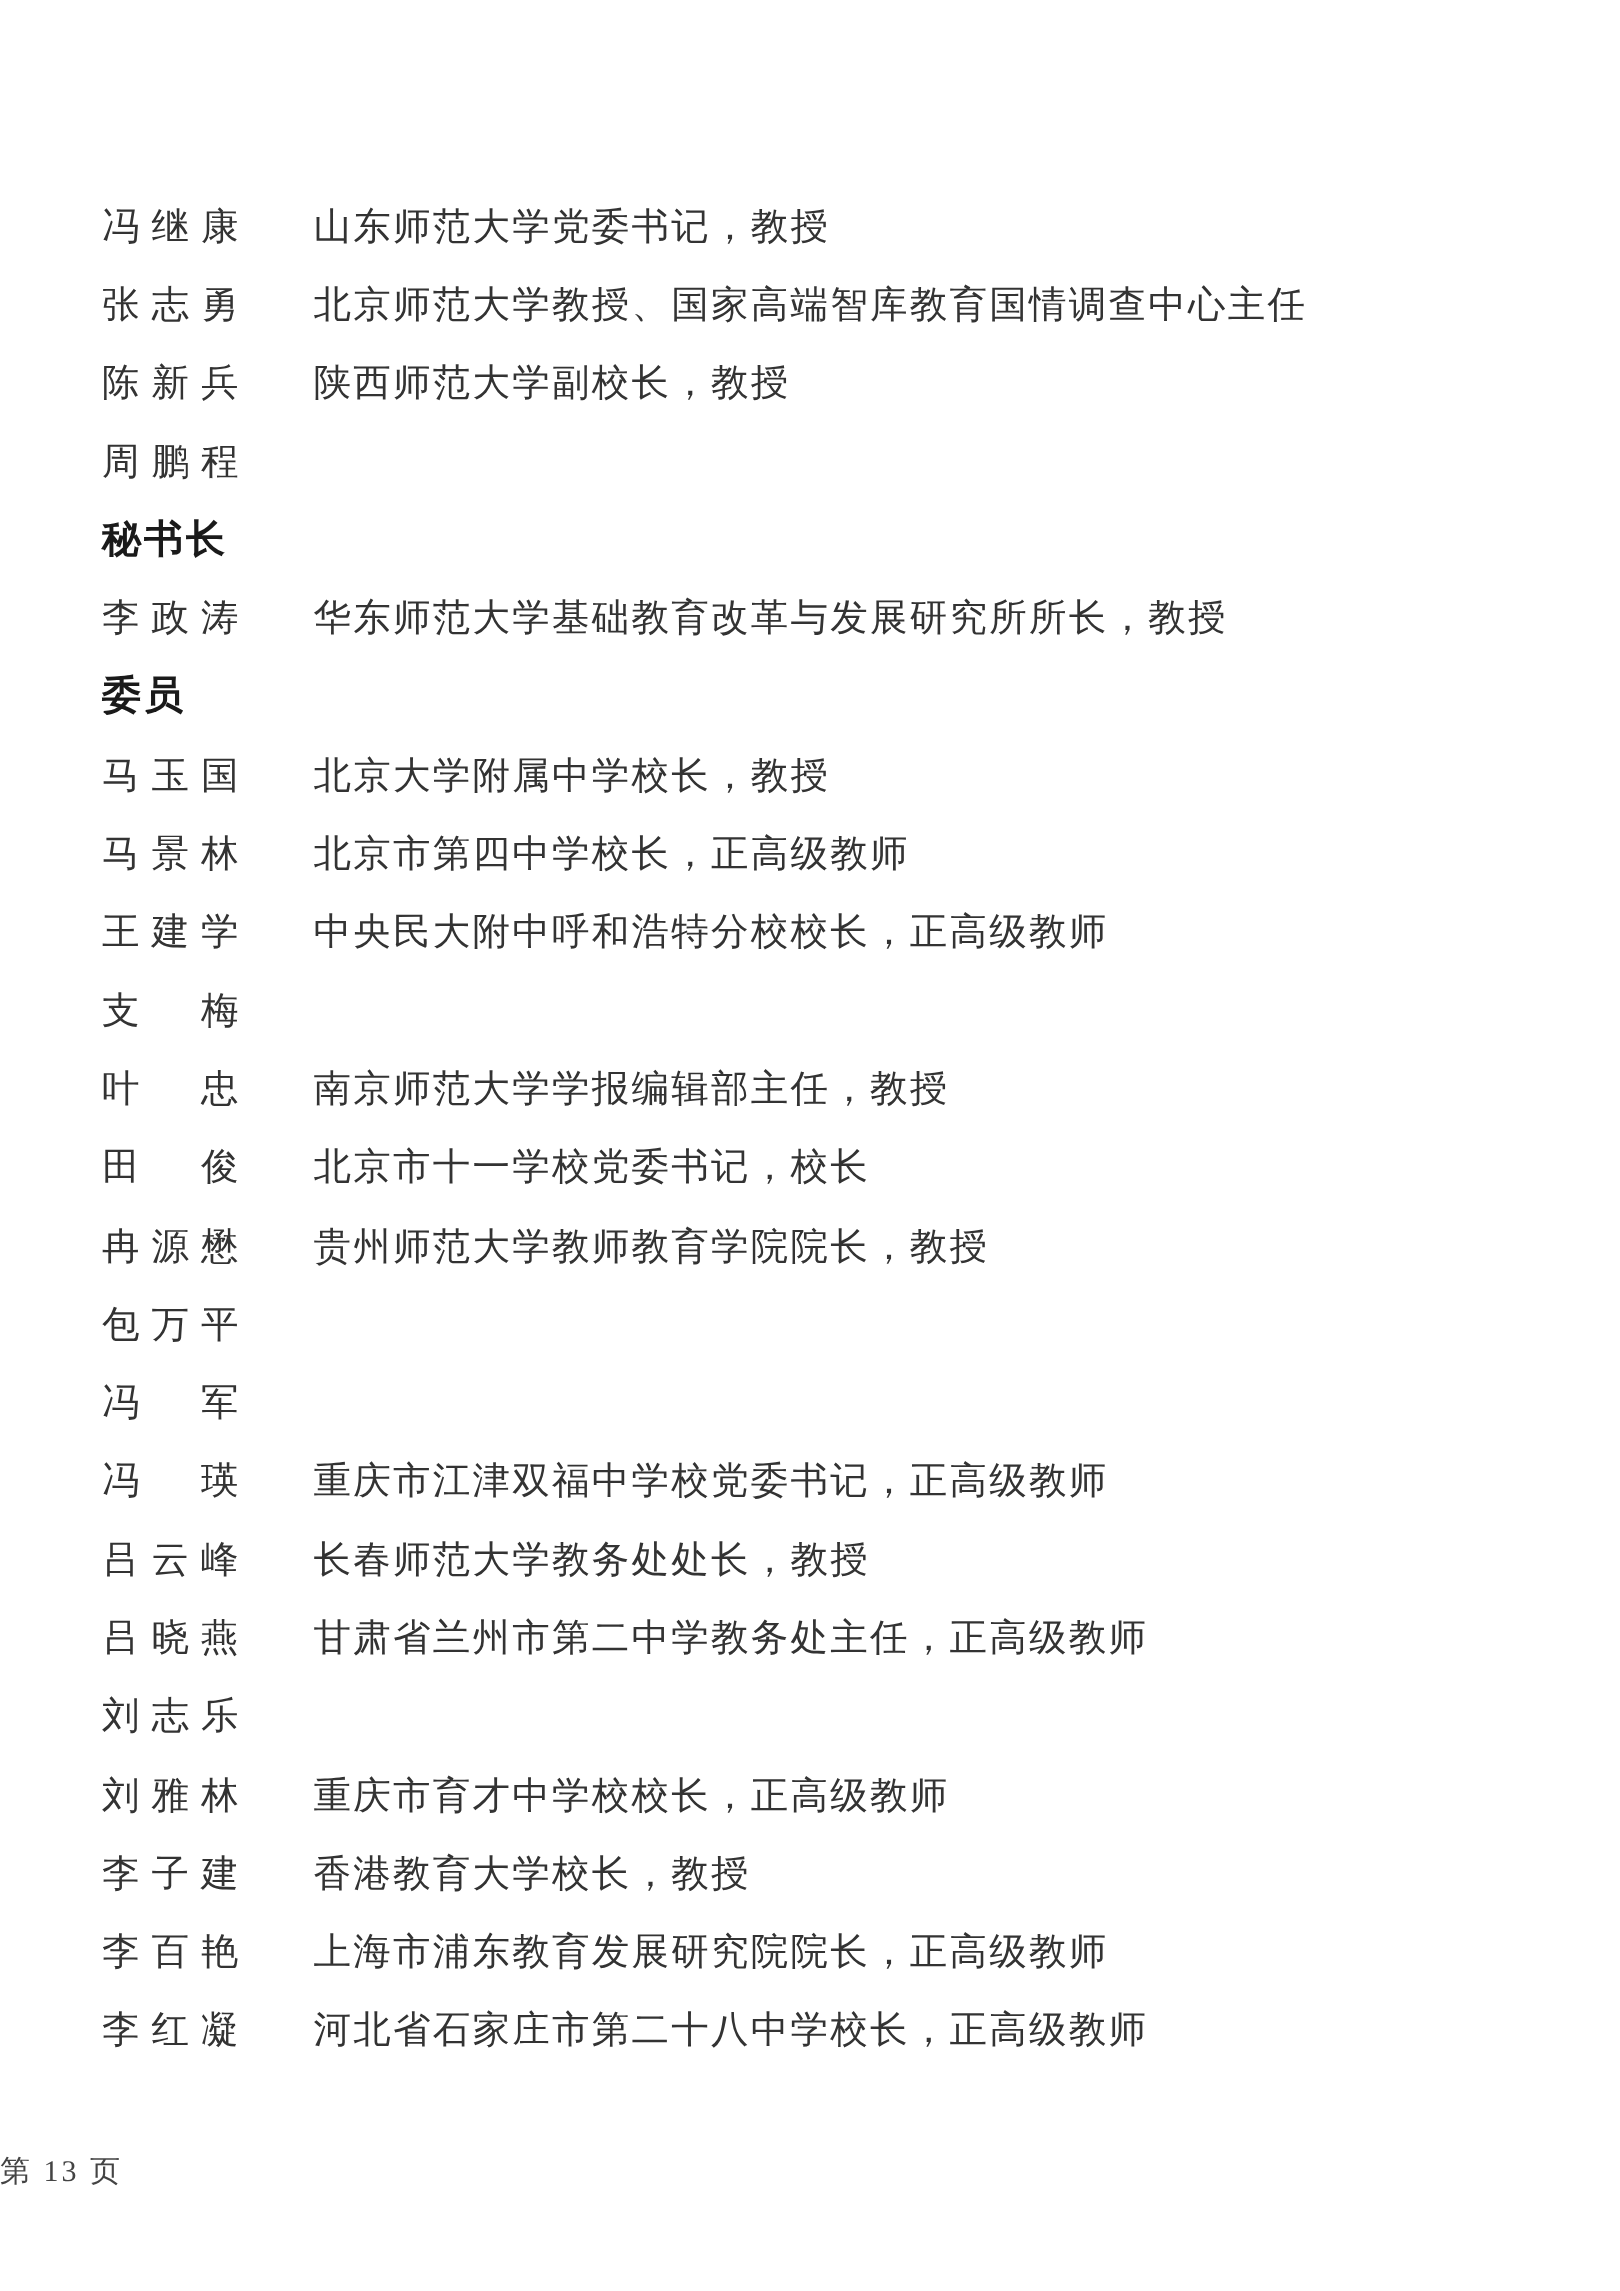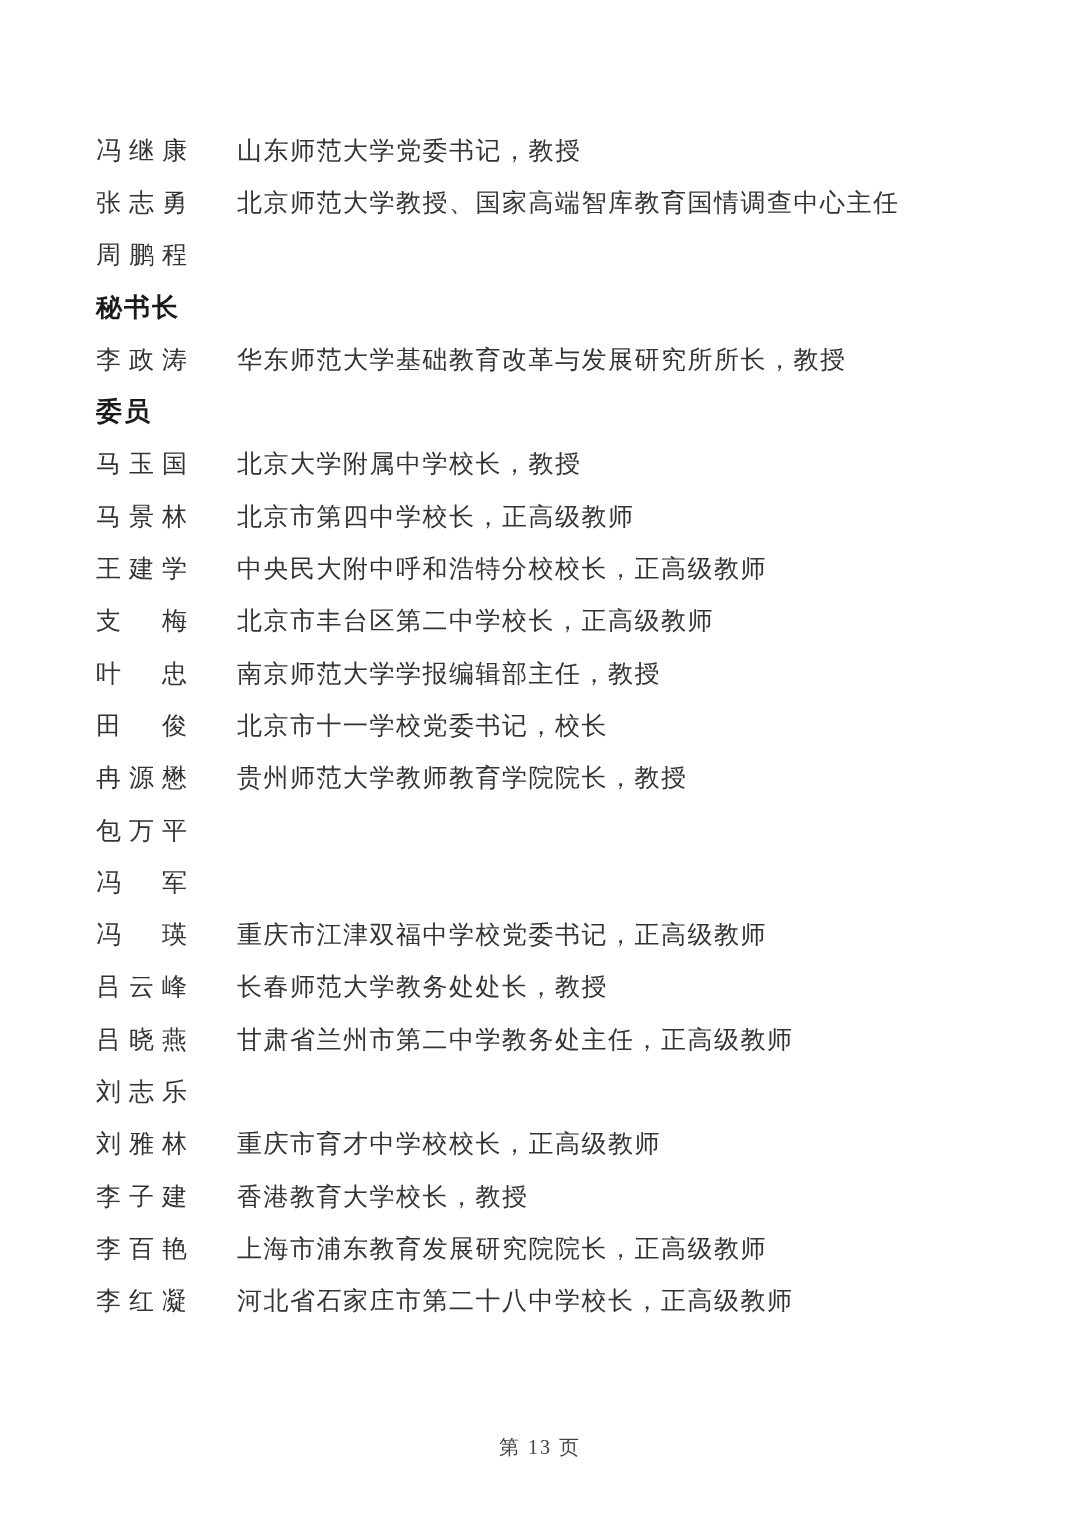"冯继康" .member-list { padding-left: 96px -> 68px }
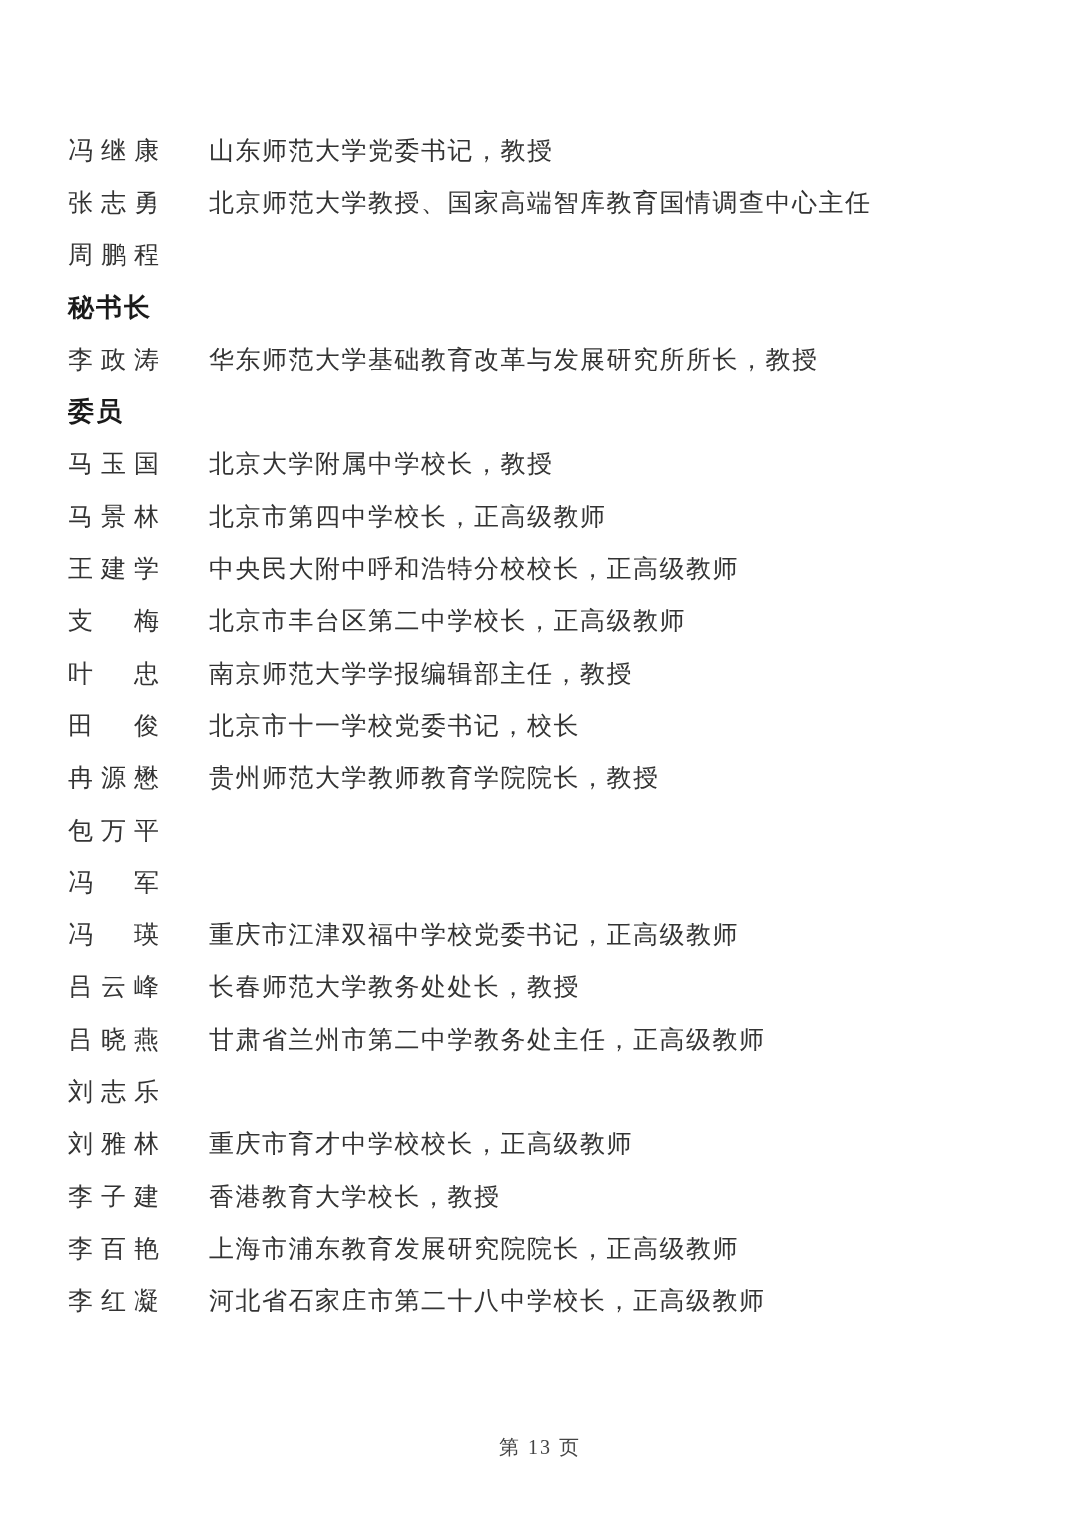"陈新兵" div.row { html: none -> <div> <span>陈新兵</span> <span>陕西师范大学副校长，教授</span> </div> }
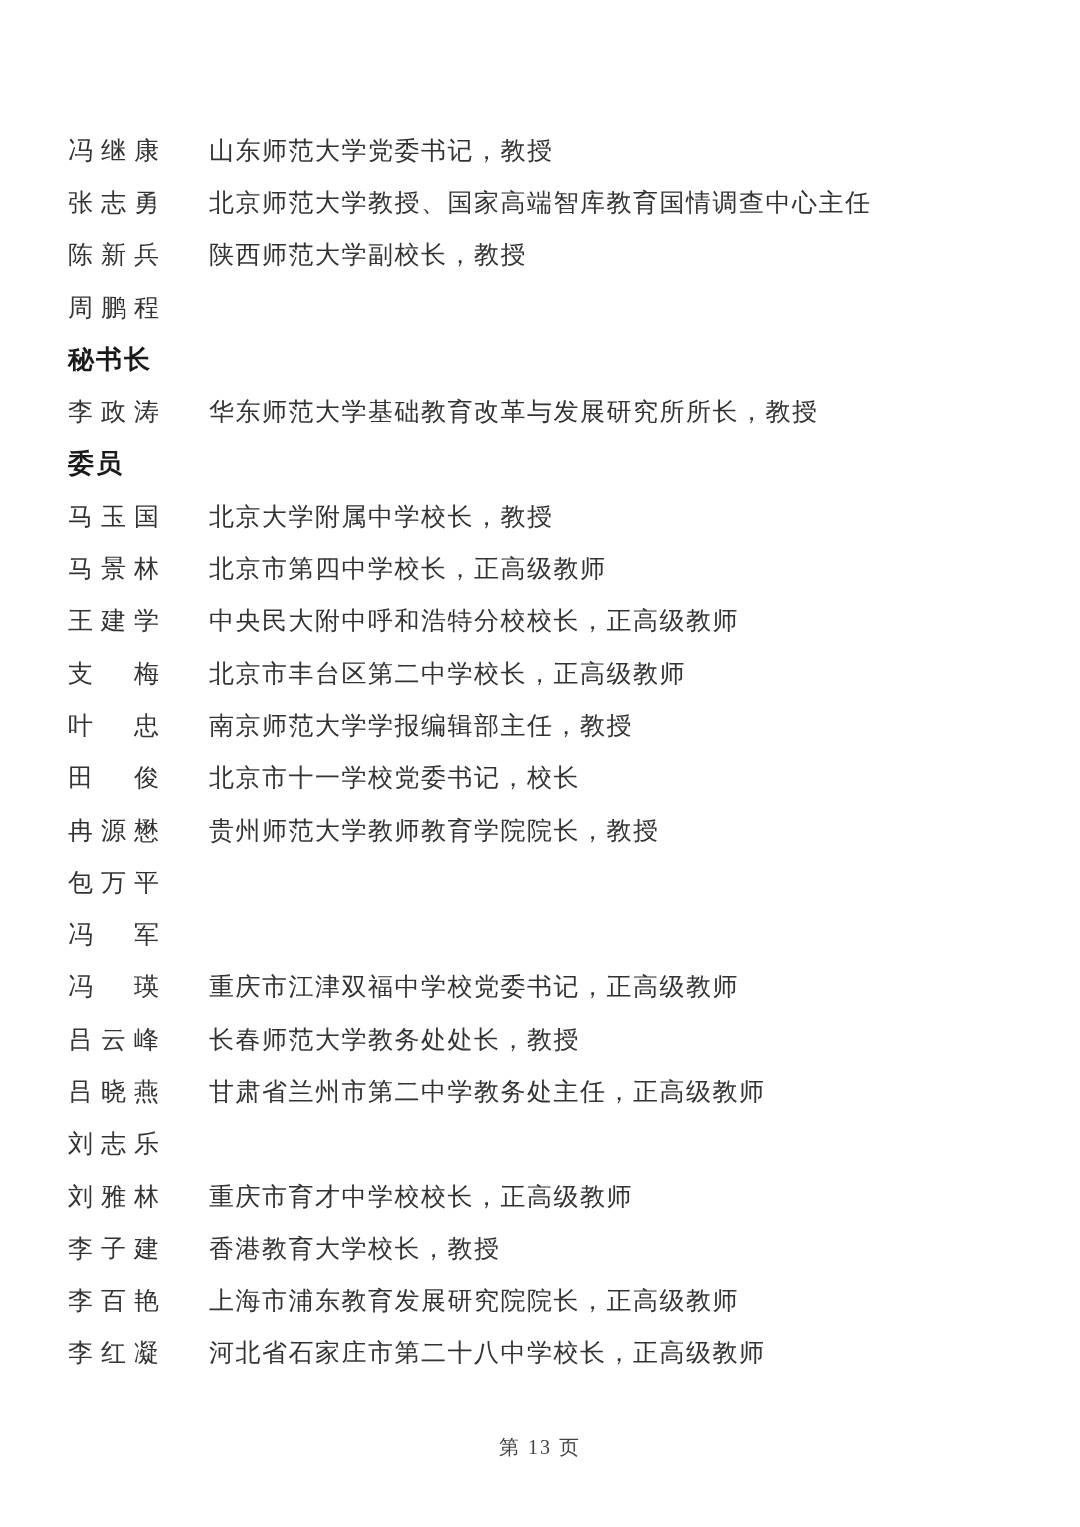"北京市丰台区第二中学校长，正高级教师" span.title { html: <span>北京市丰台区第二中学校长，正高级教师</span> -> none }
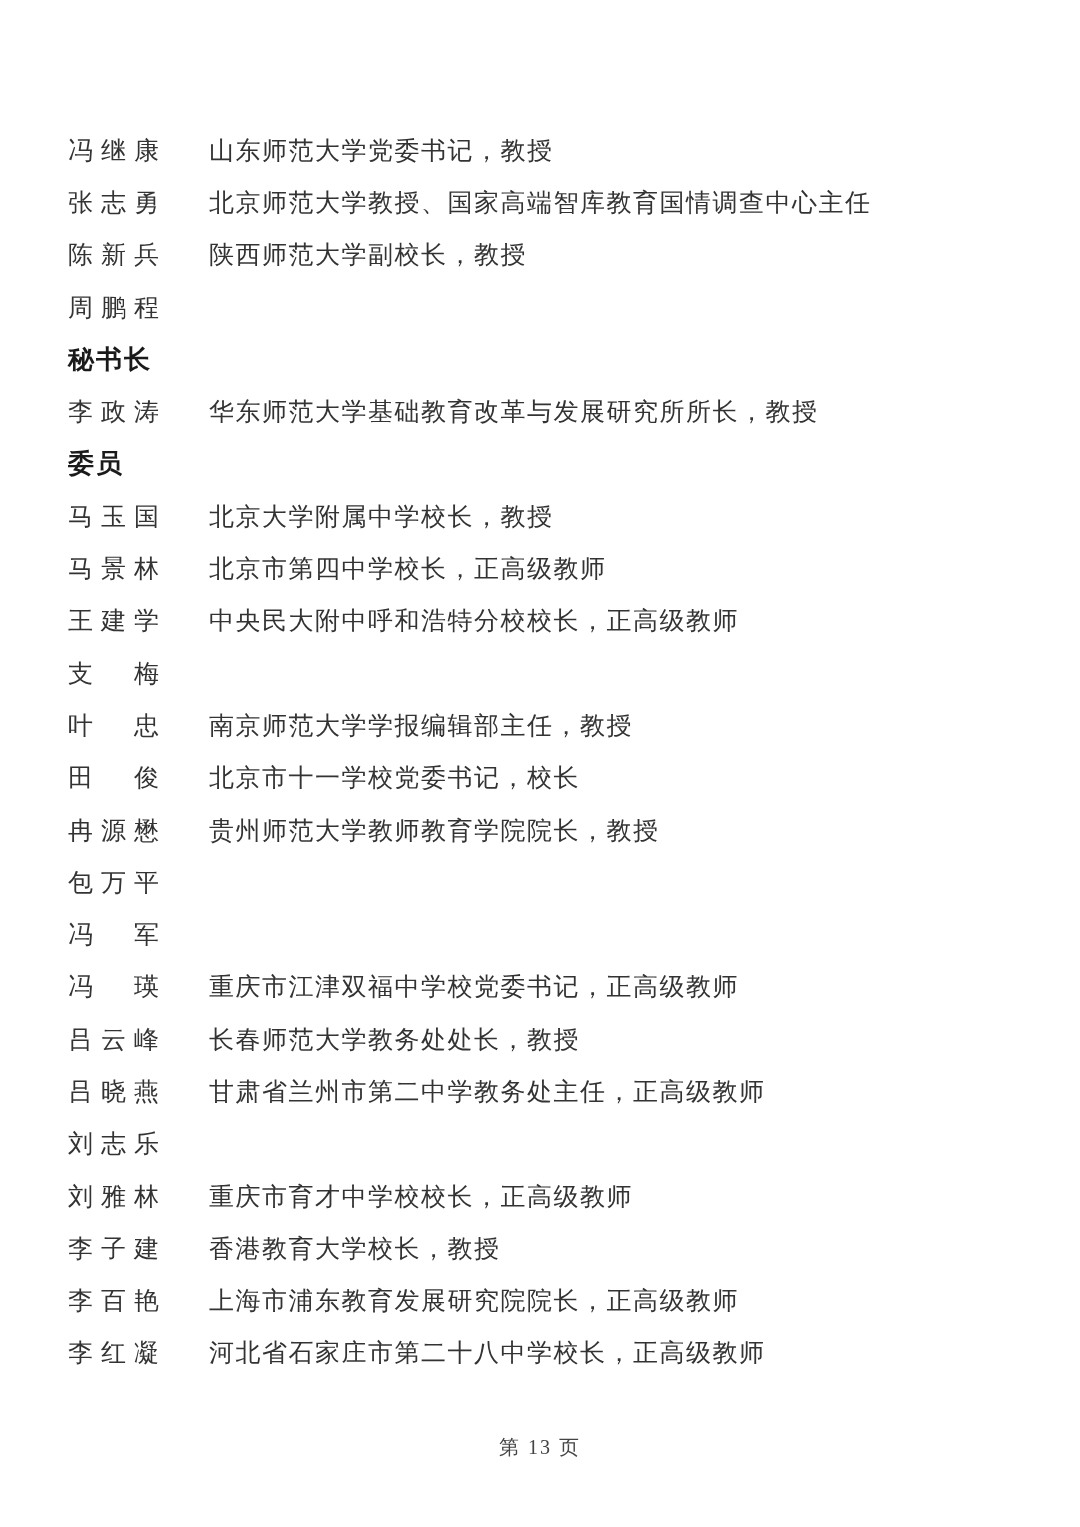"第 13 页" .footer { text-align: center -> none }
